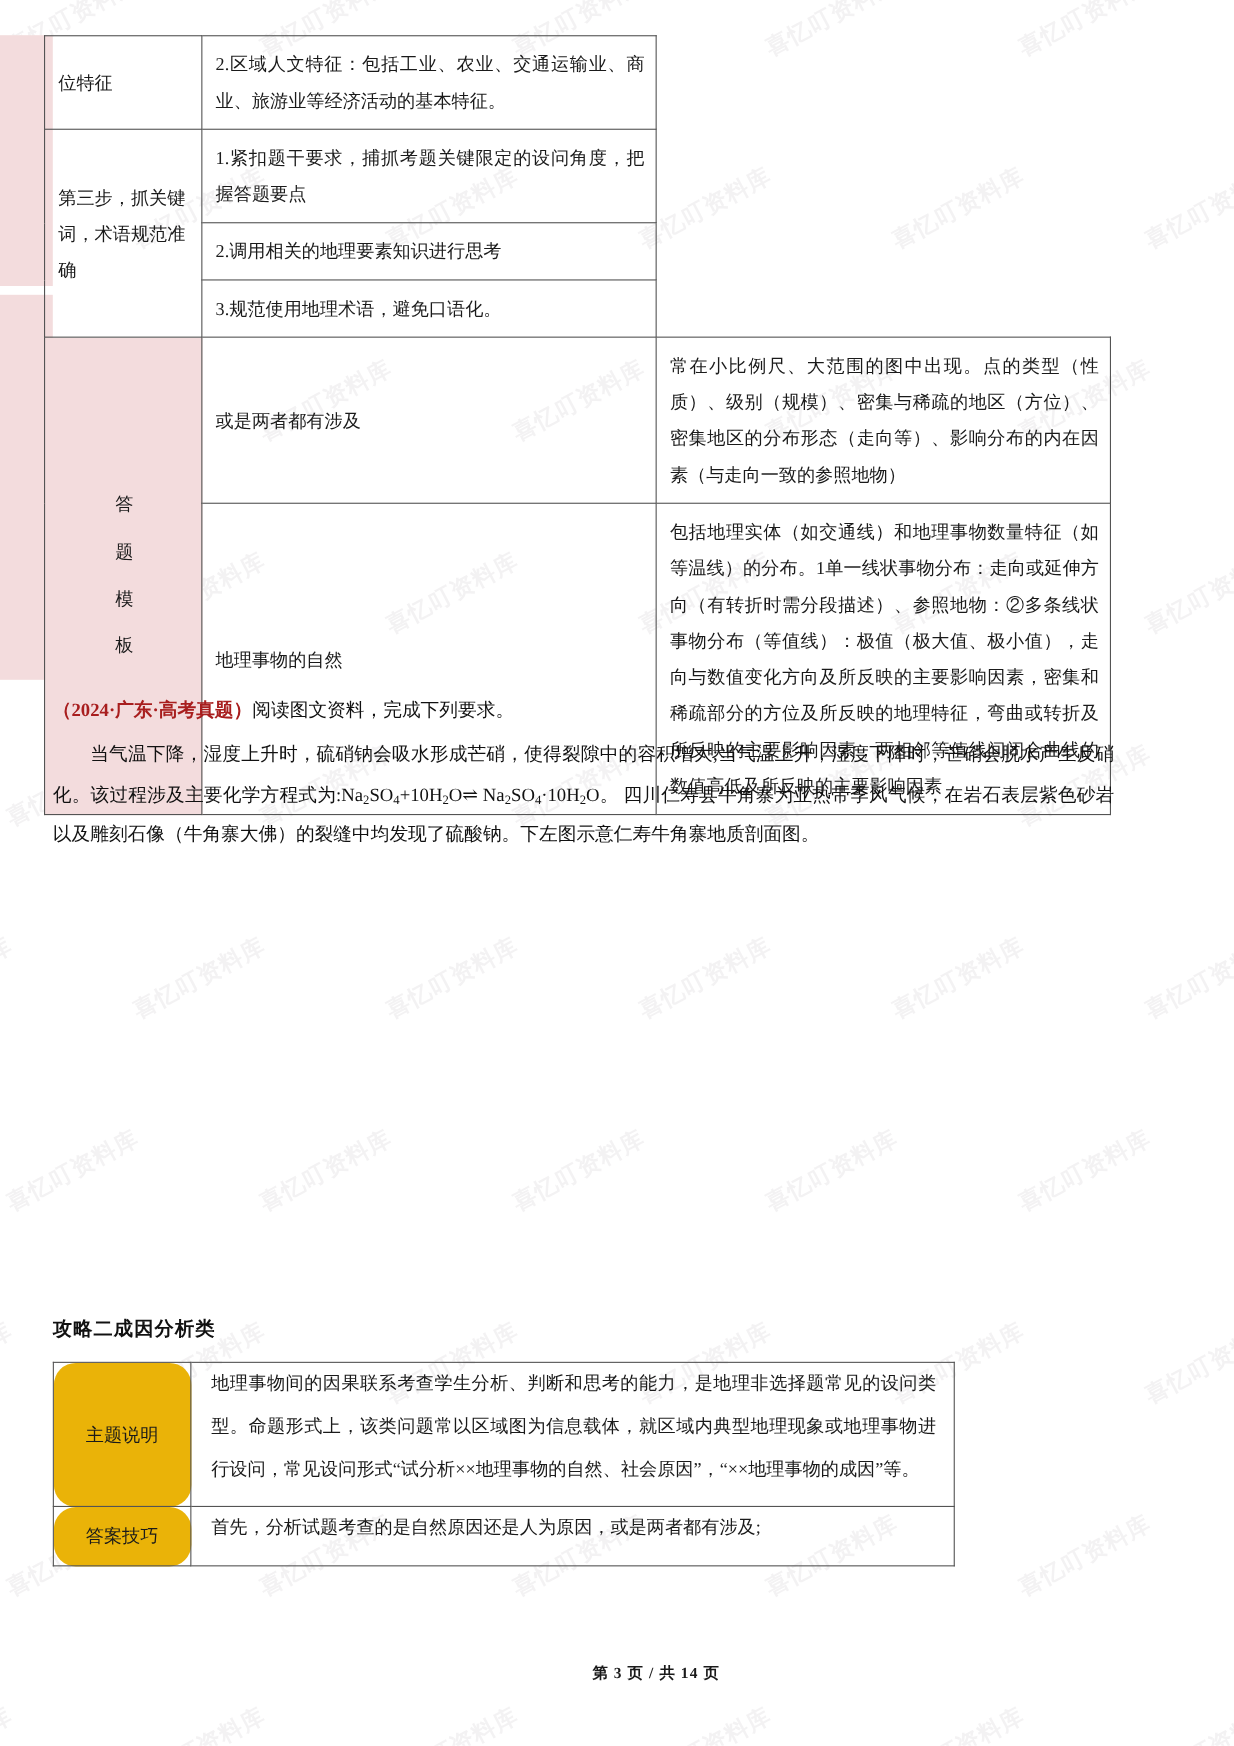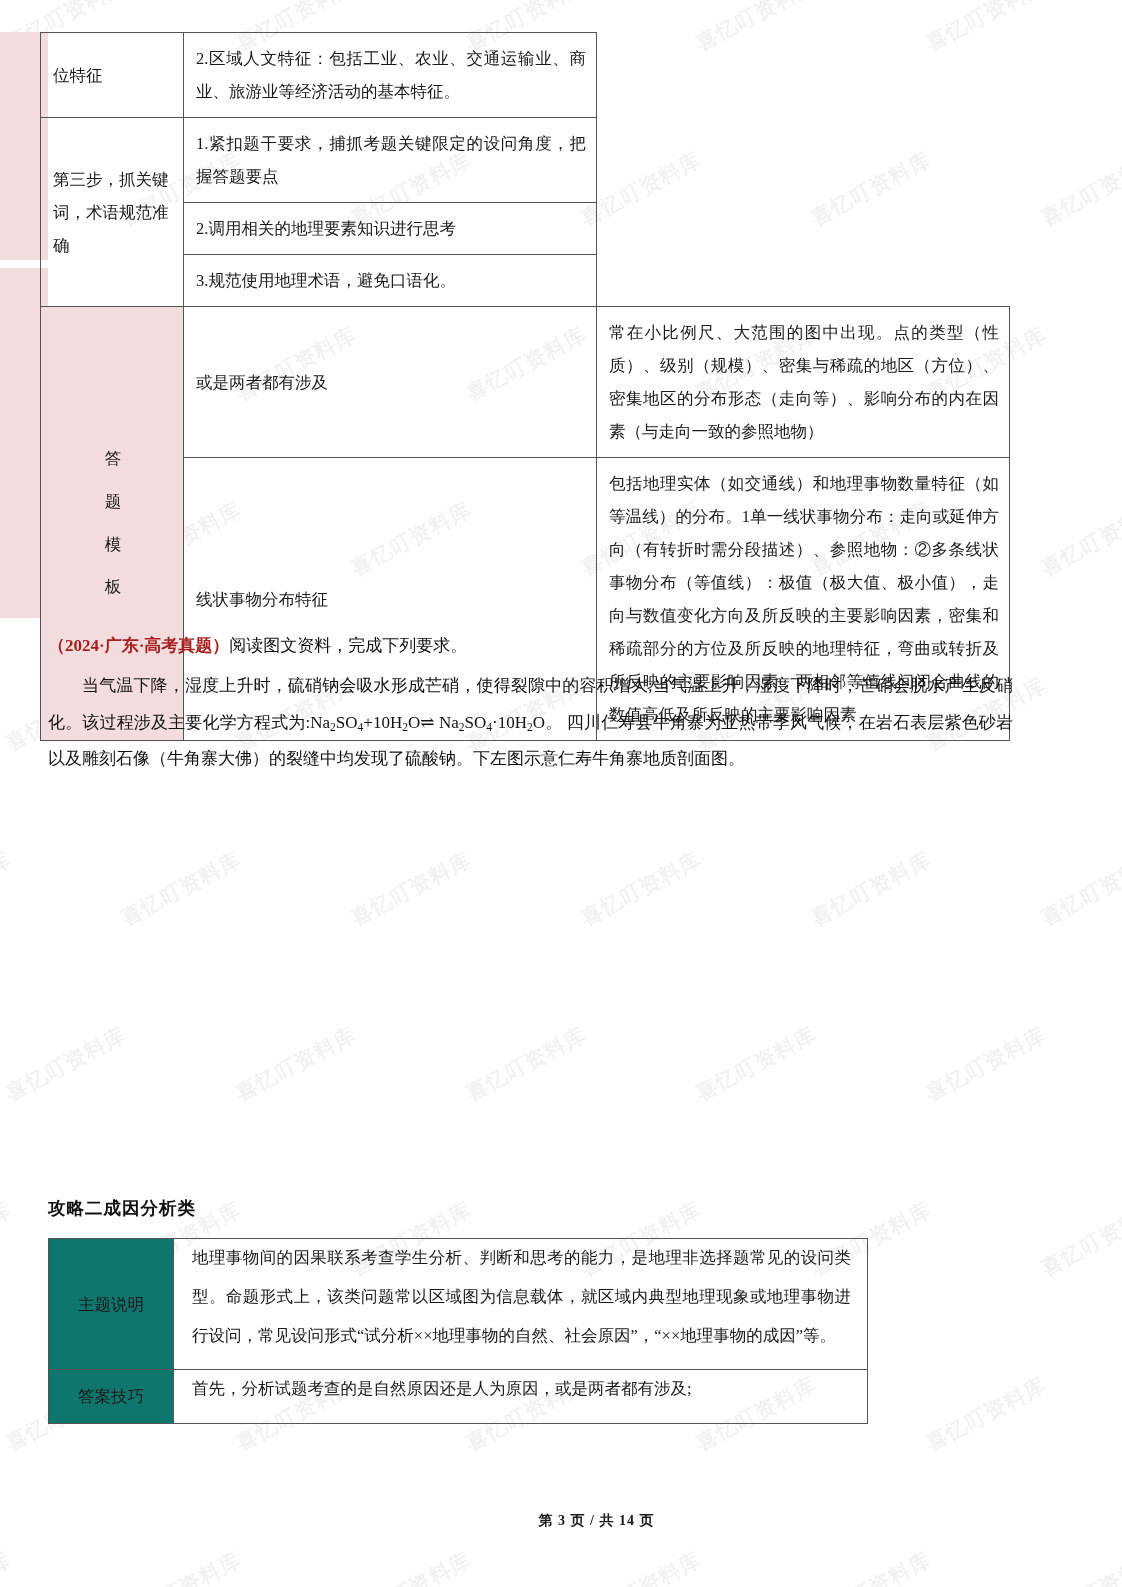"线状事物分布特征" td.rowlabel { text: 线状事物分布特征 -> 地理事物的自然 }
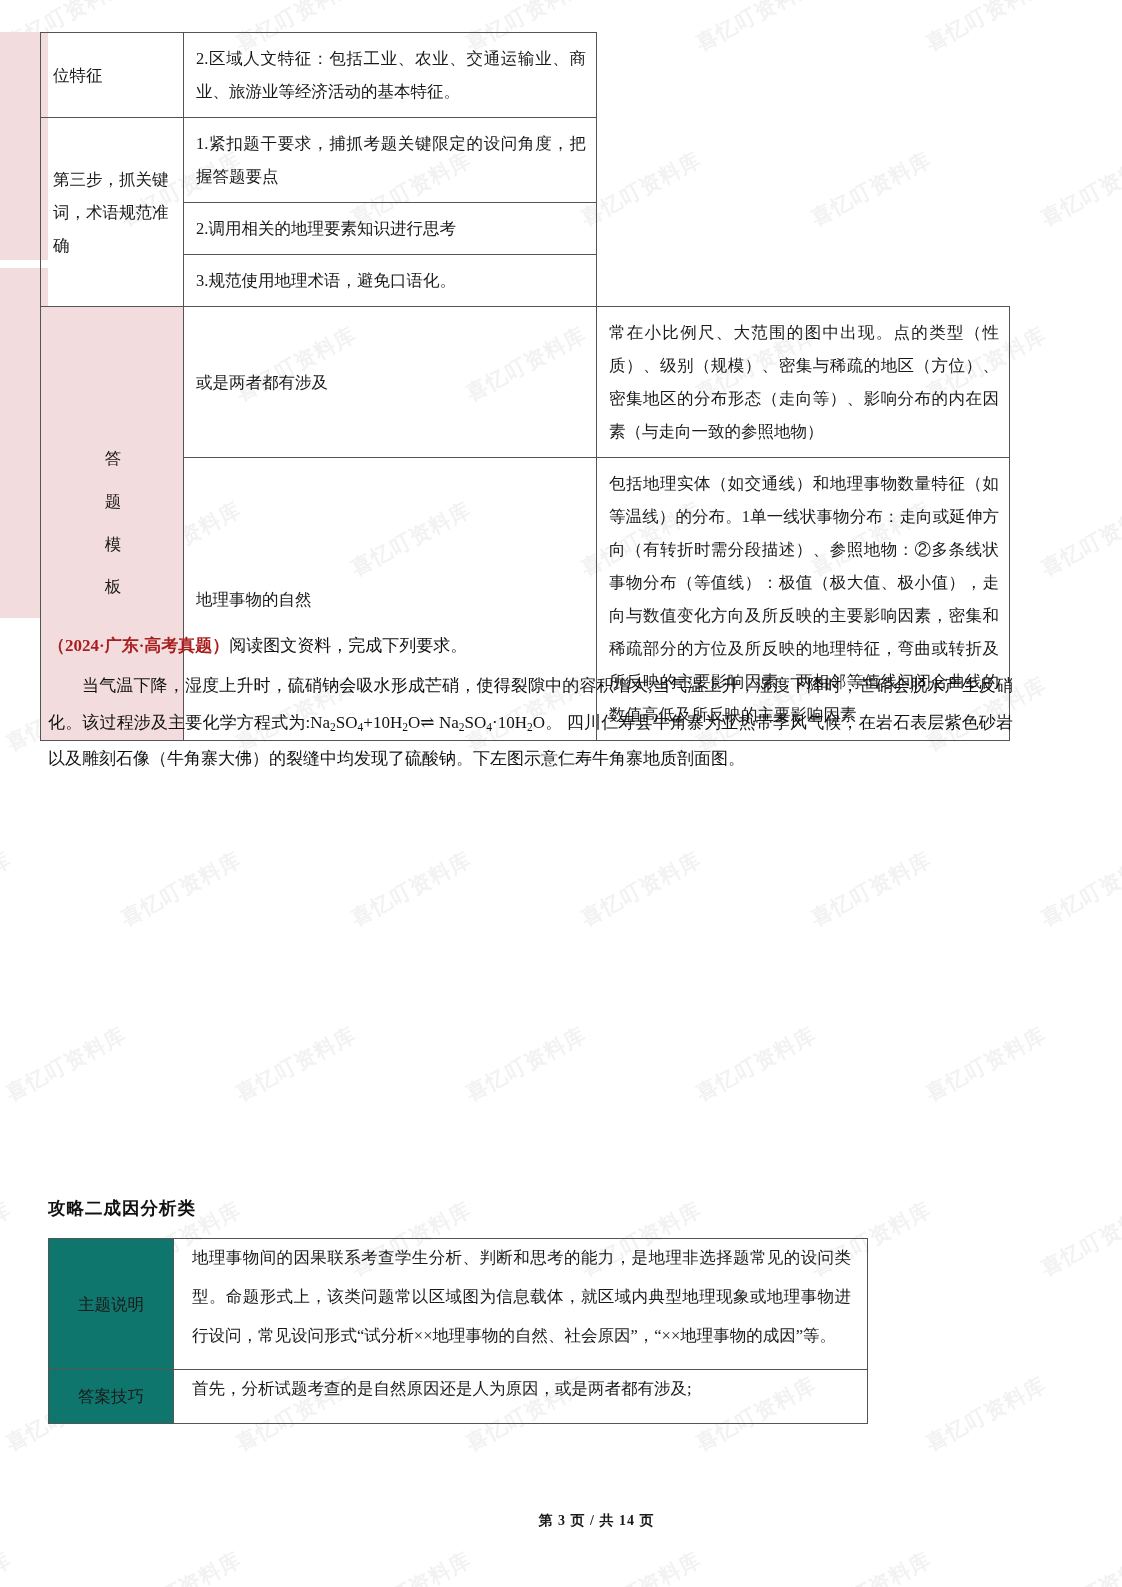"主题说明" td.pink { background: #0f766e -> #eab308; border-radius: none -> 20px }
